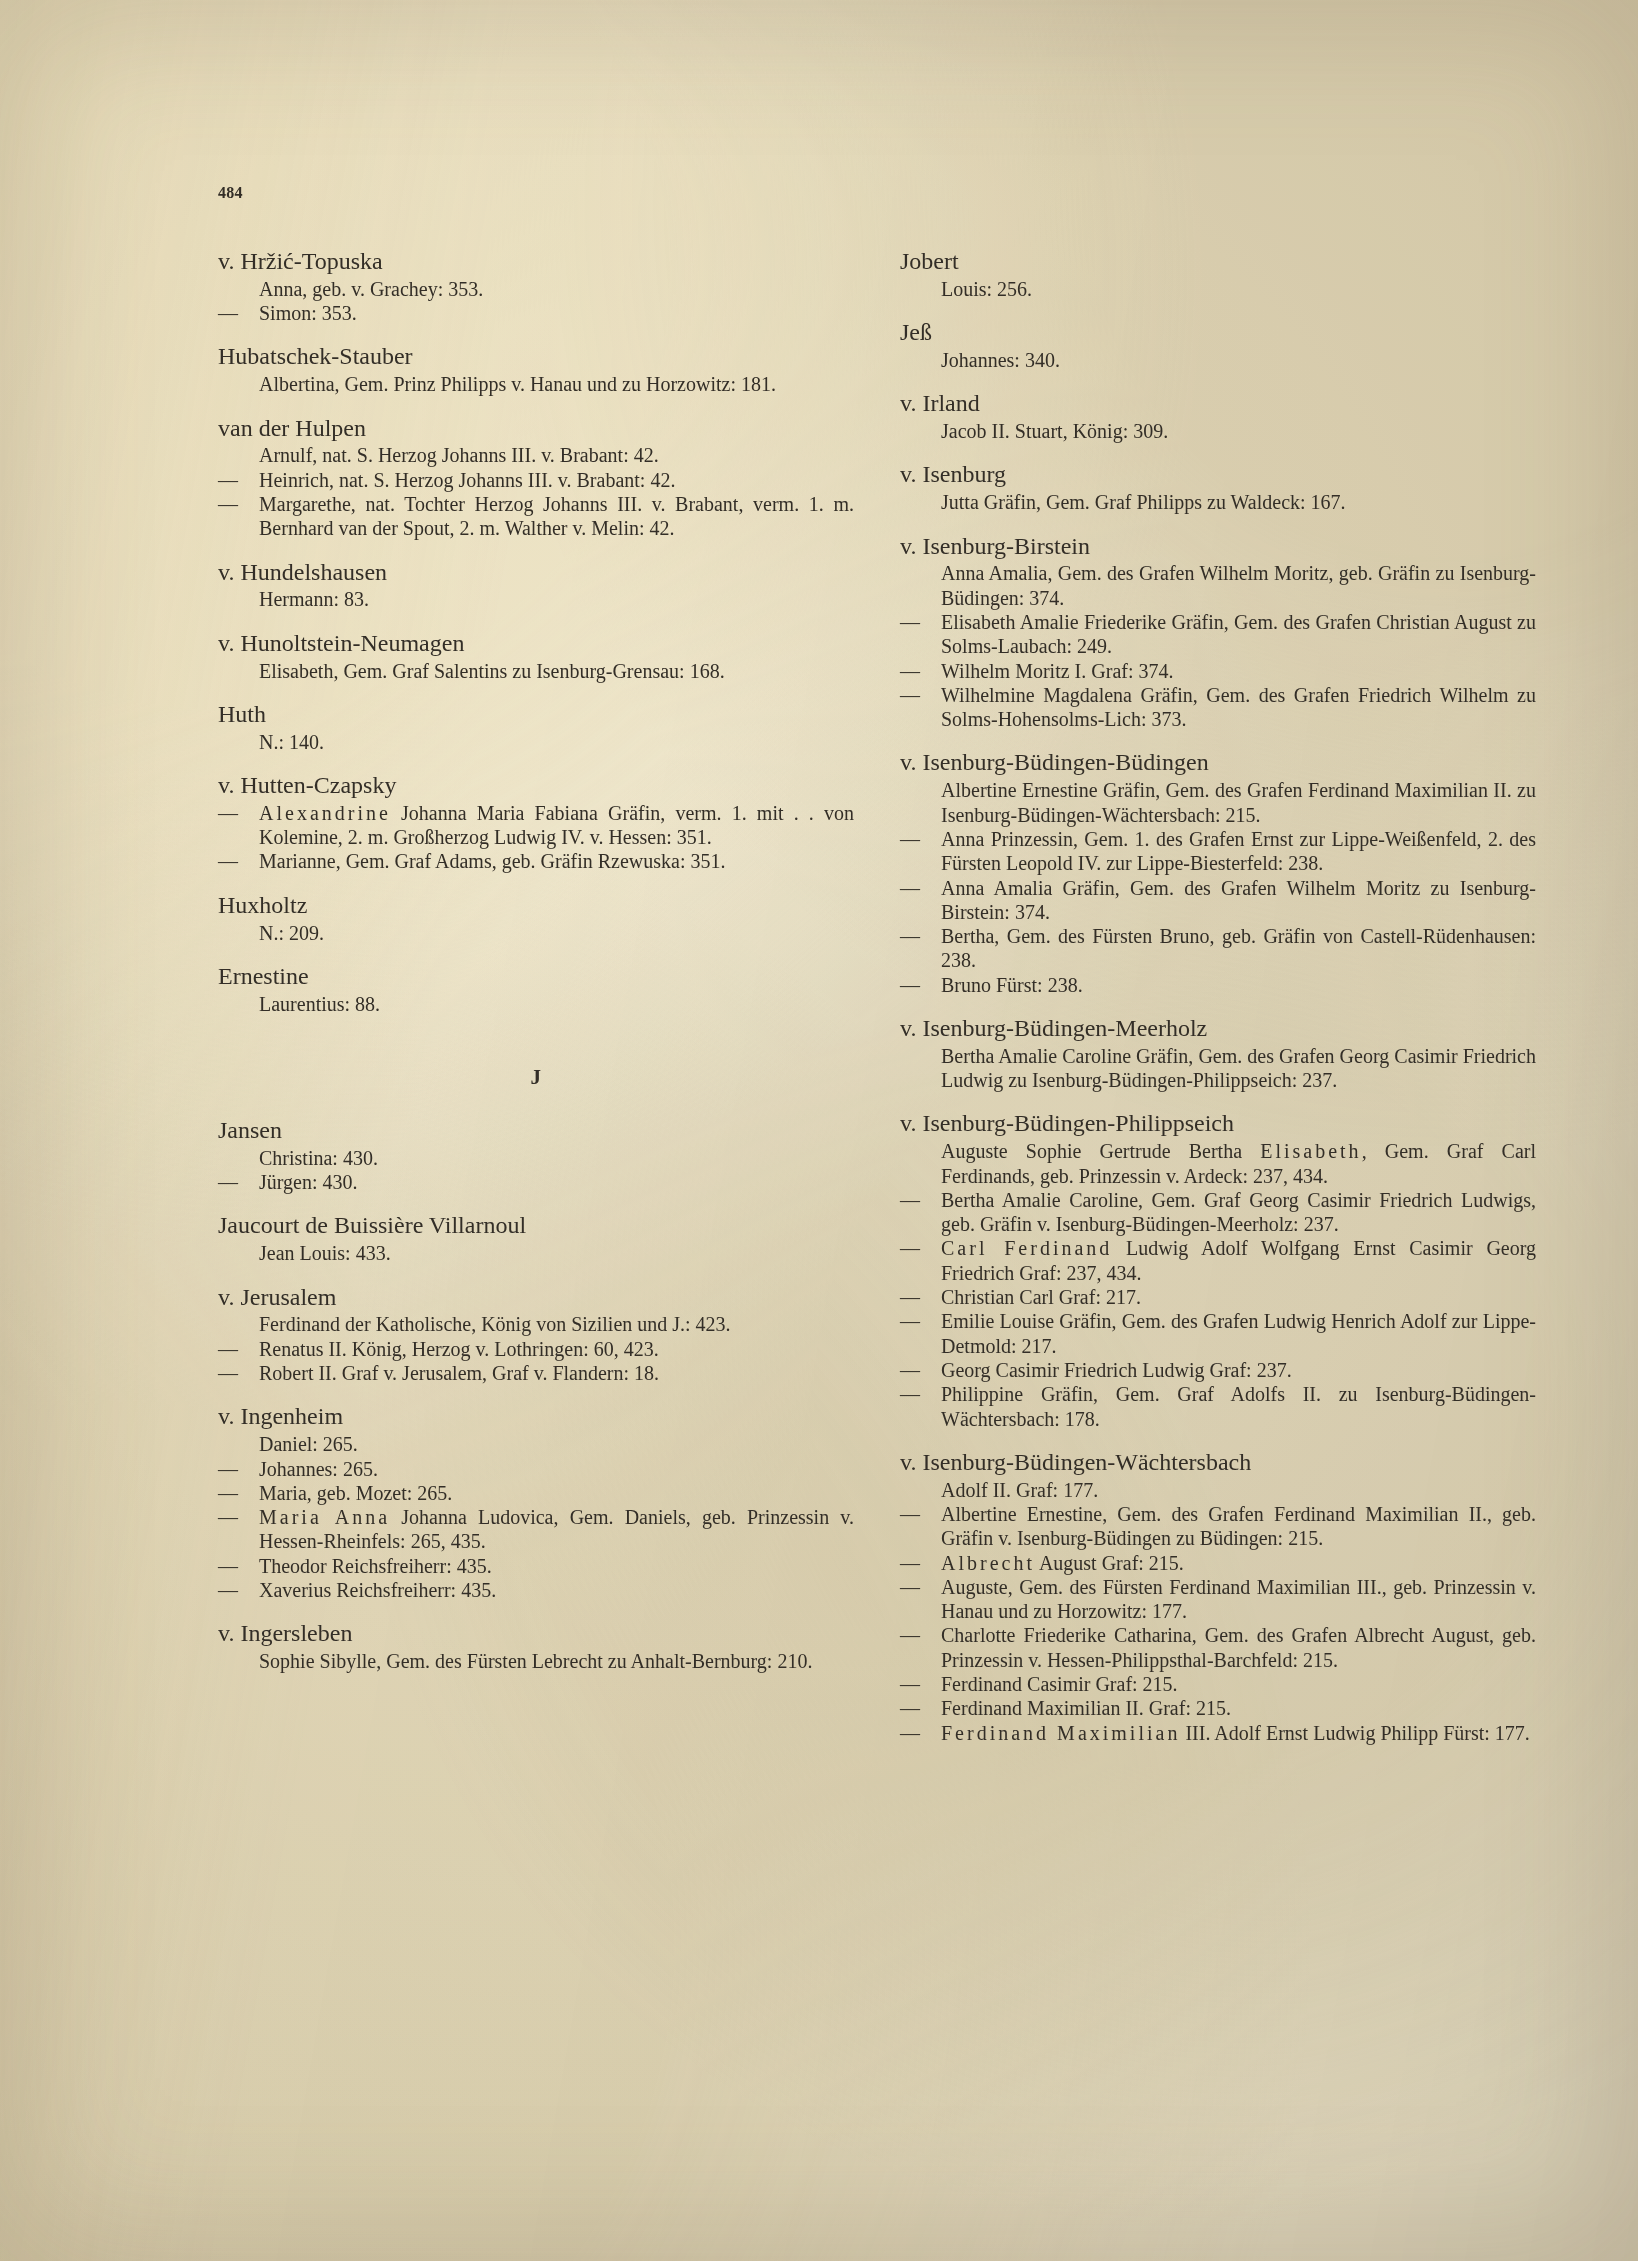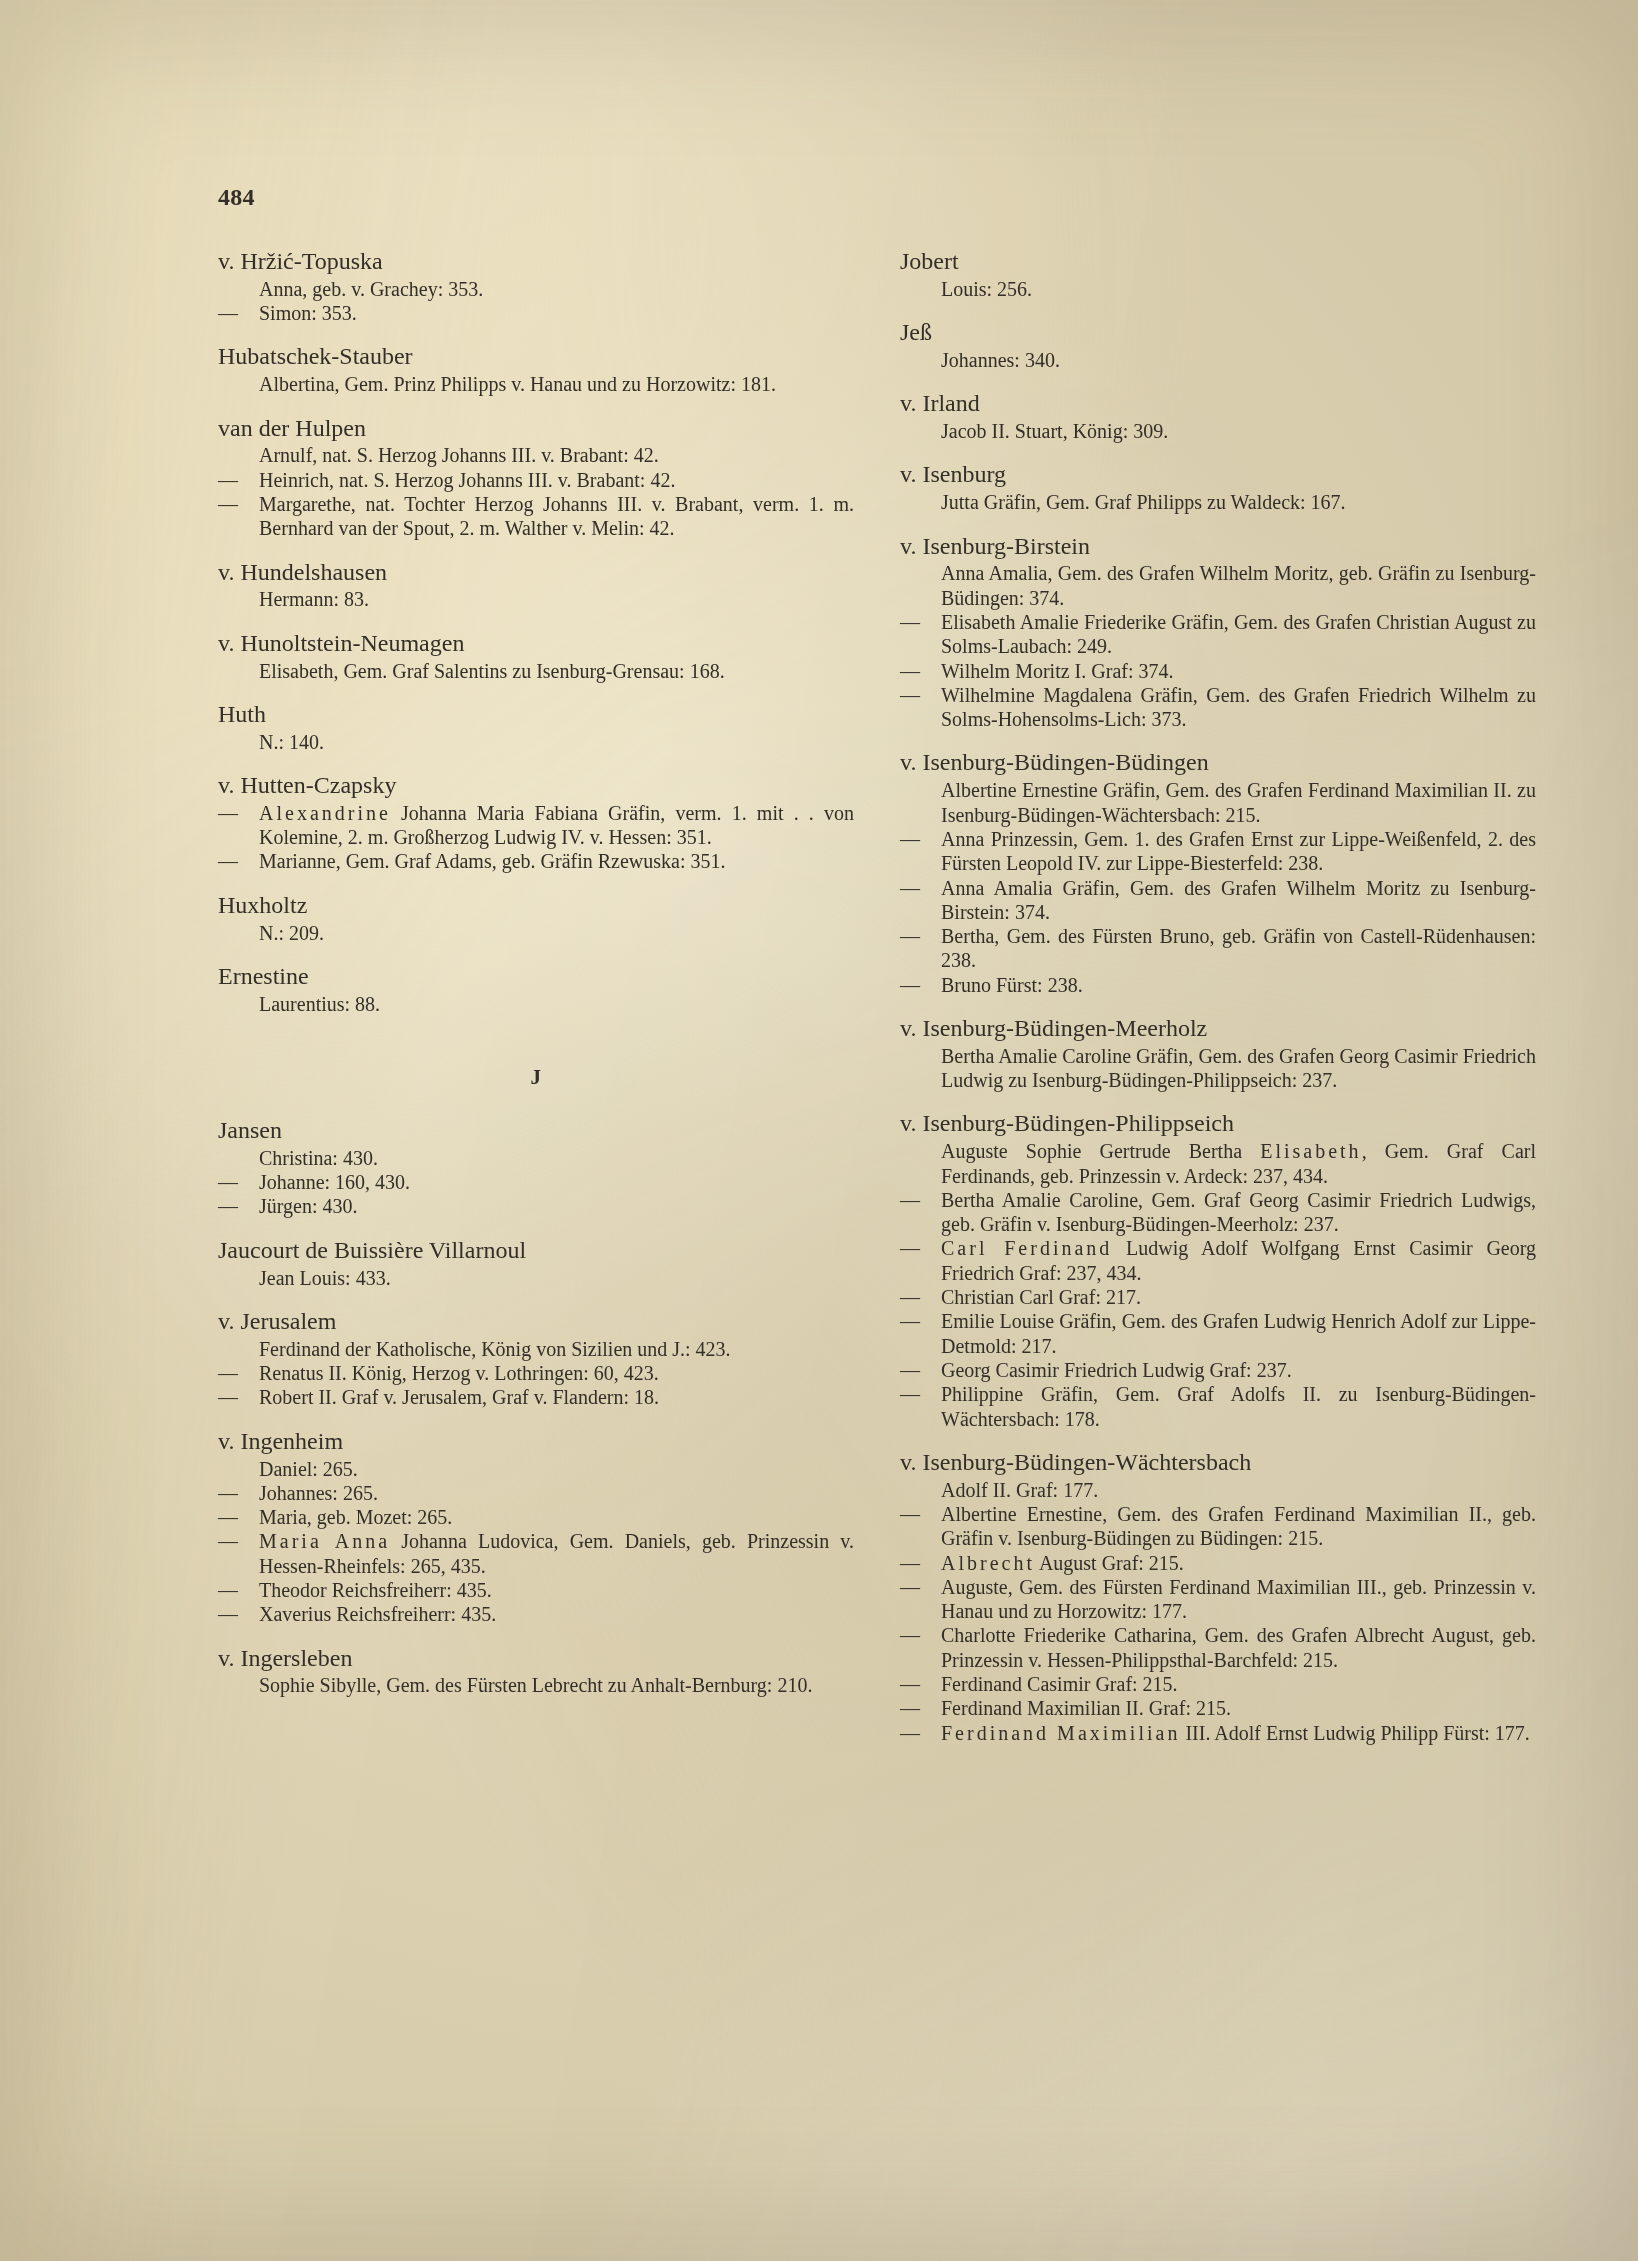"484" .folio { font-size: 24px -> 16px }
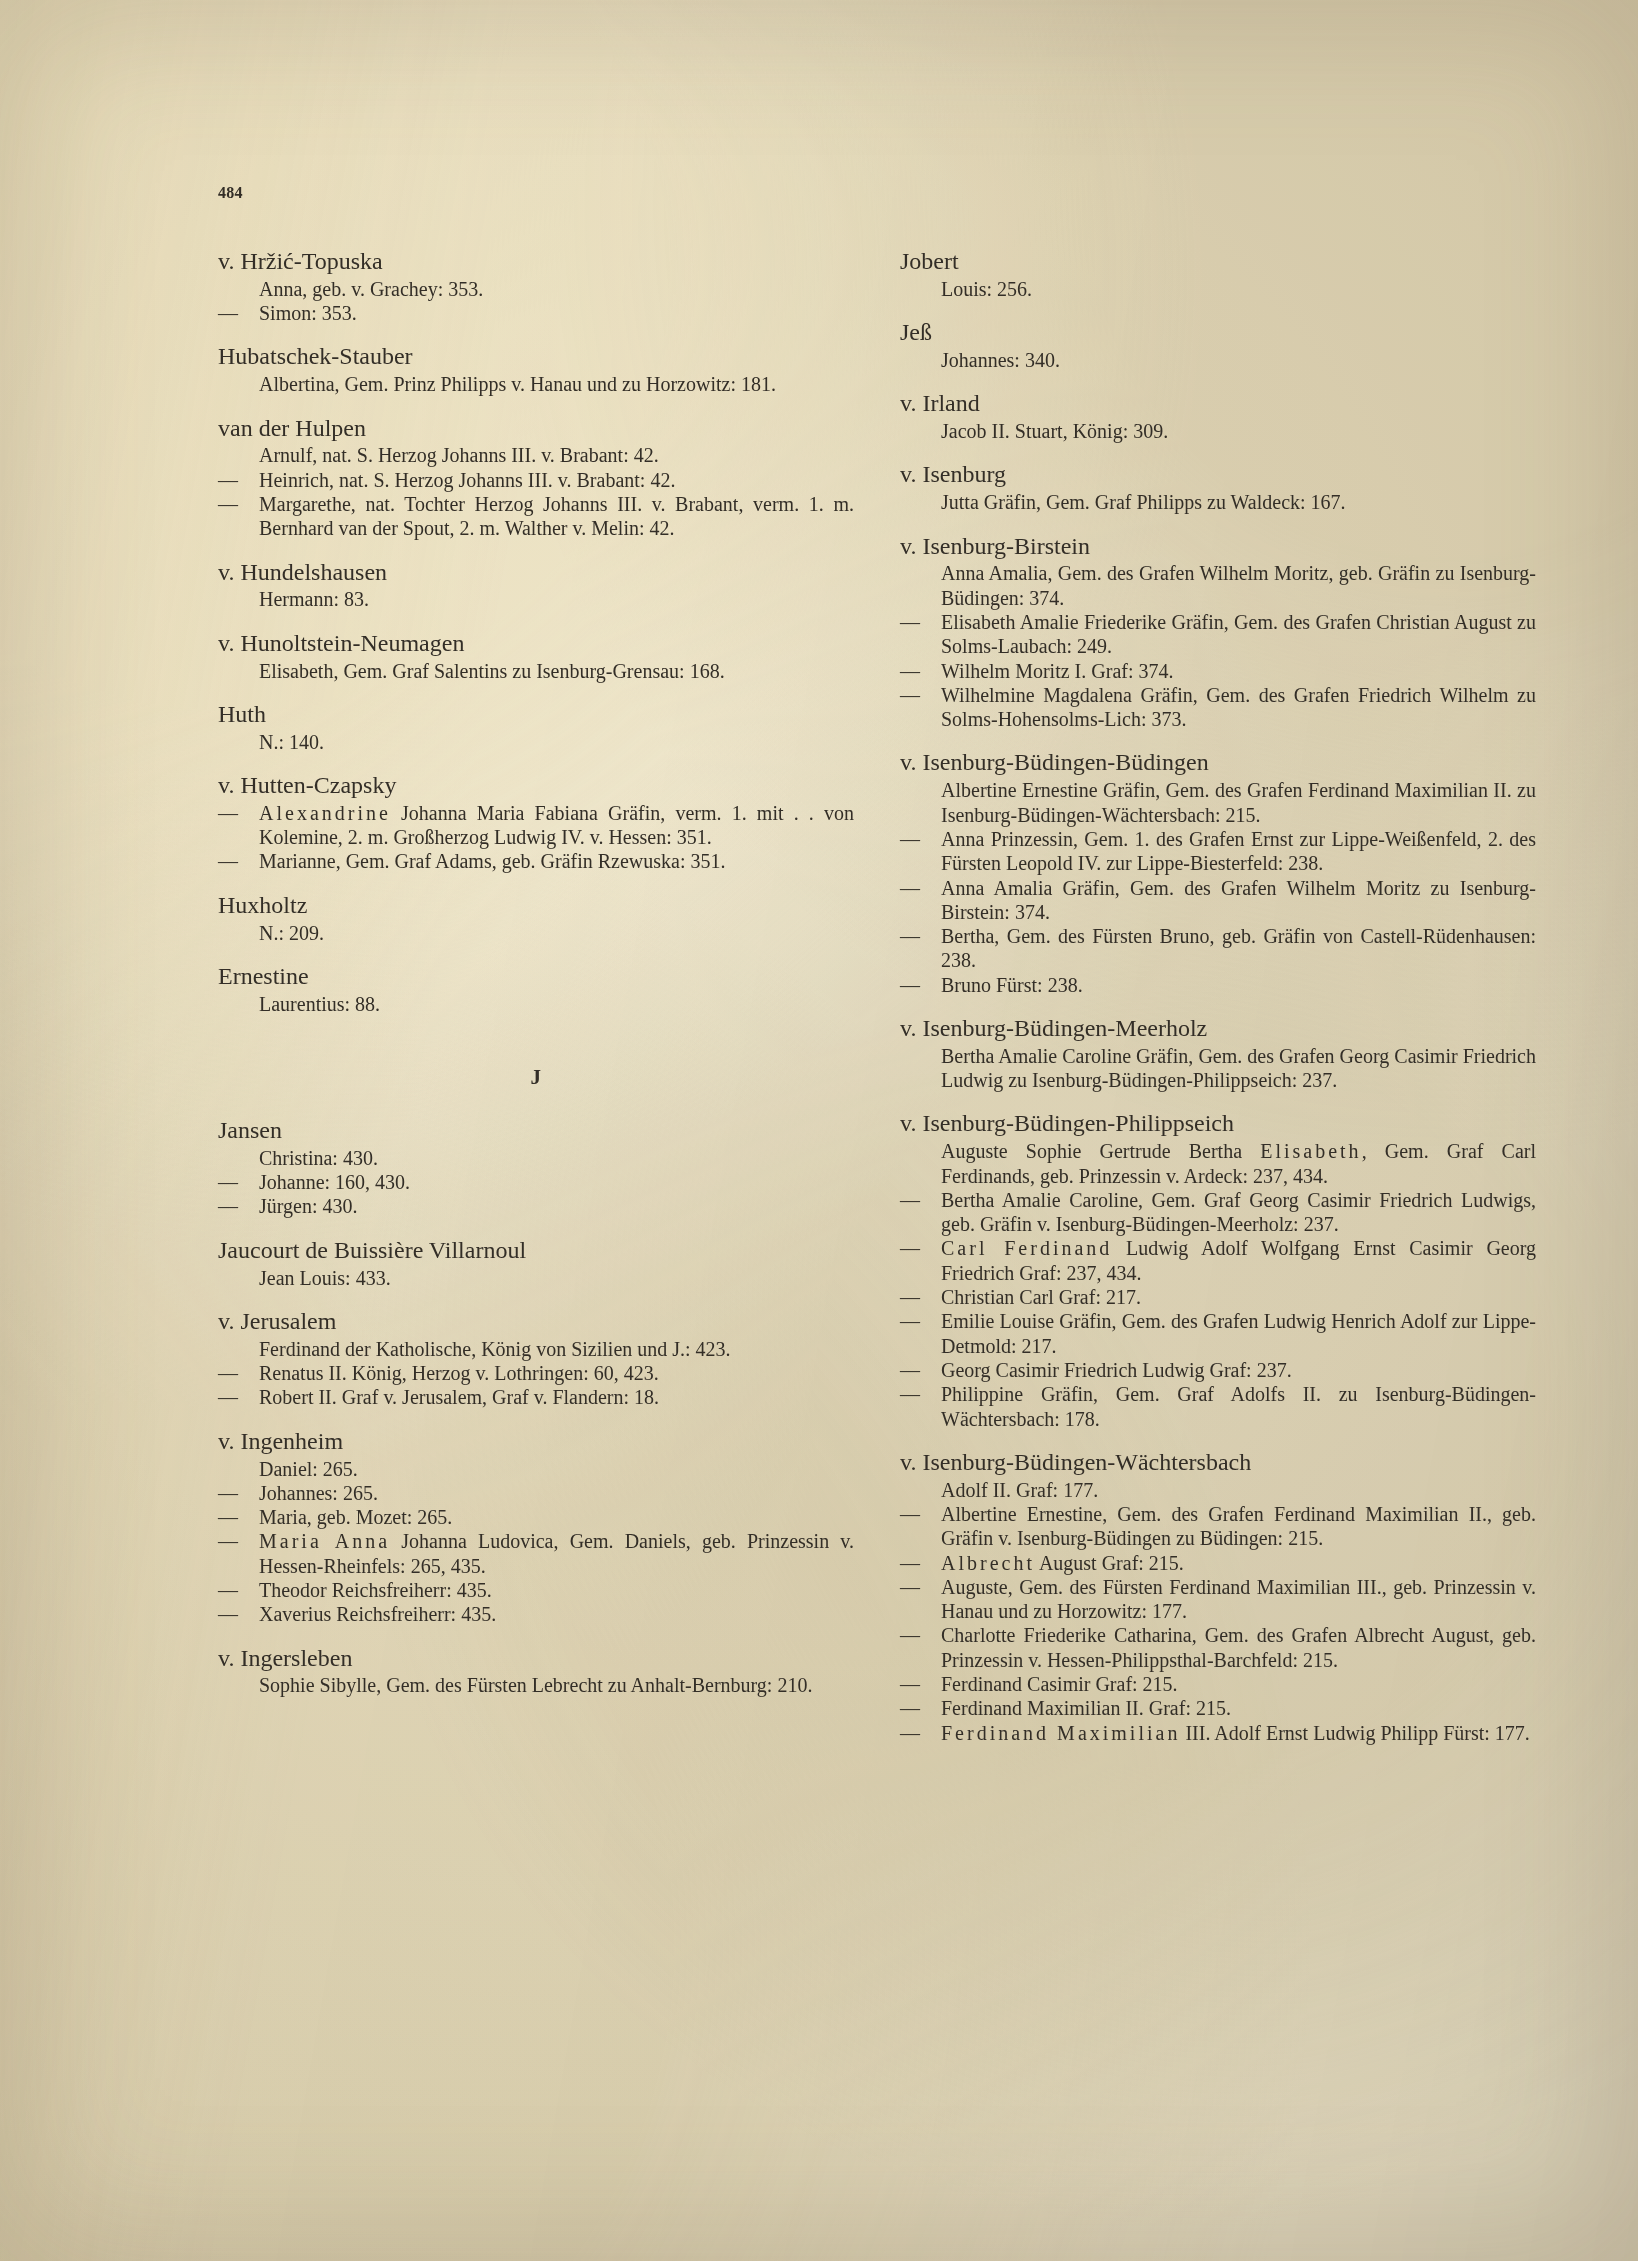"— Johanne: 160, 430." p.sub { html: <p><span>— </span>Johanne: 160, 430.</p> -> none }
